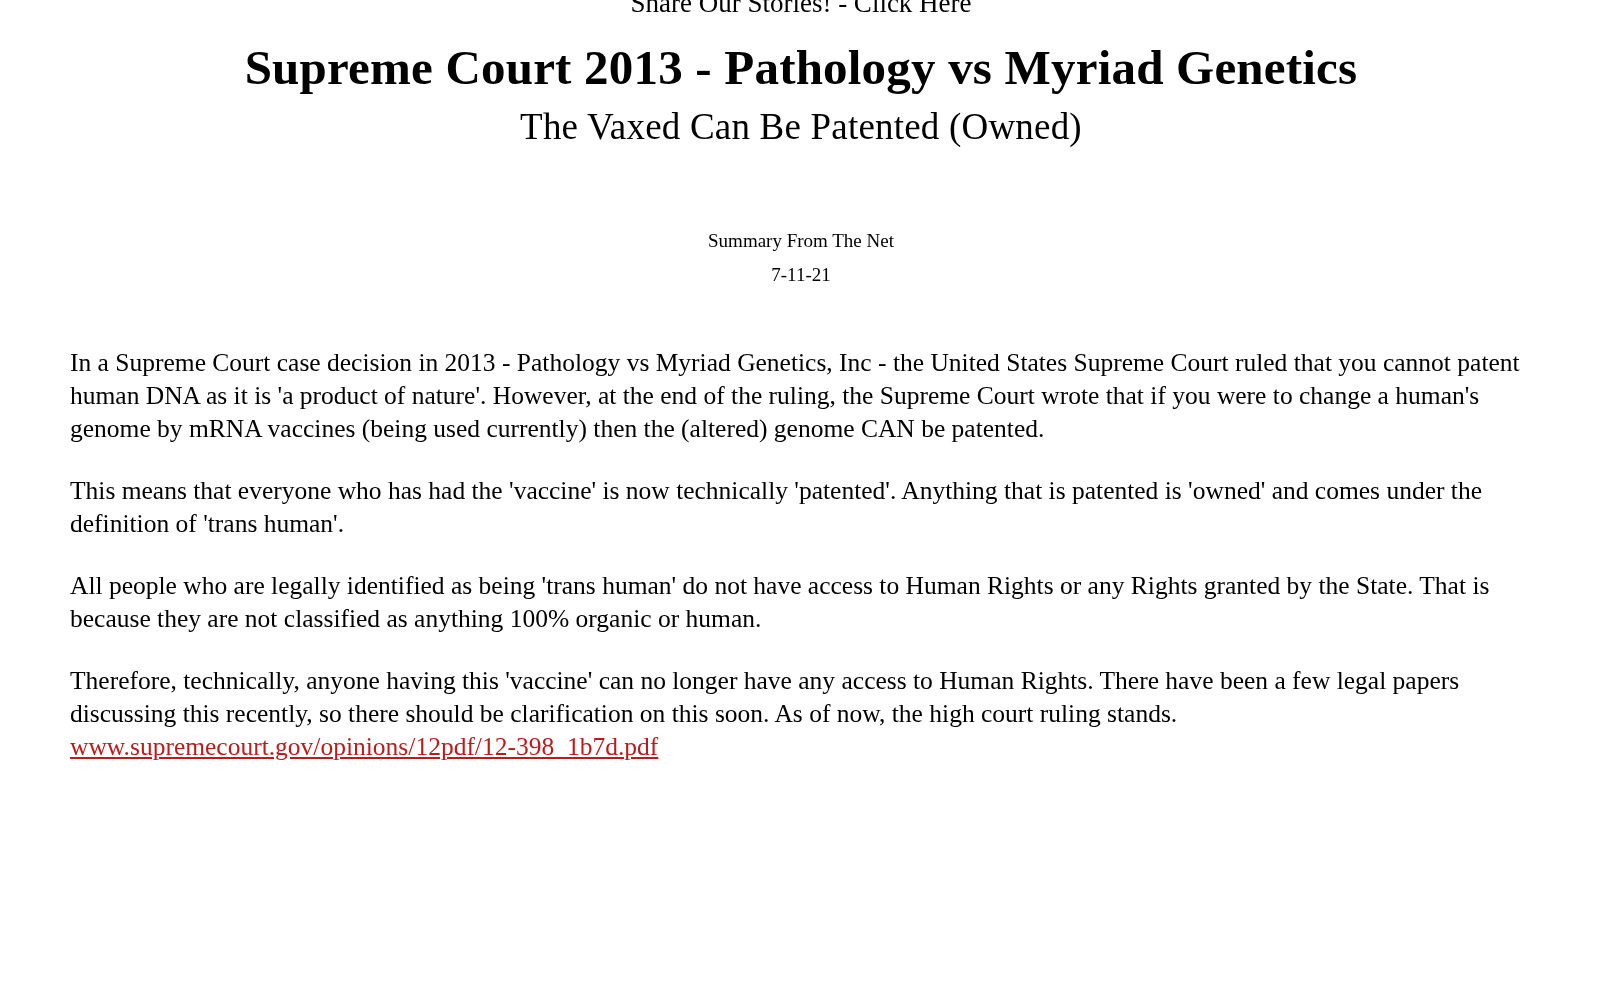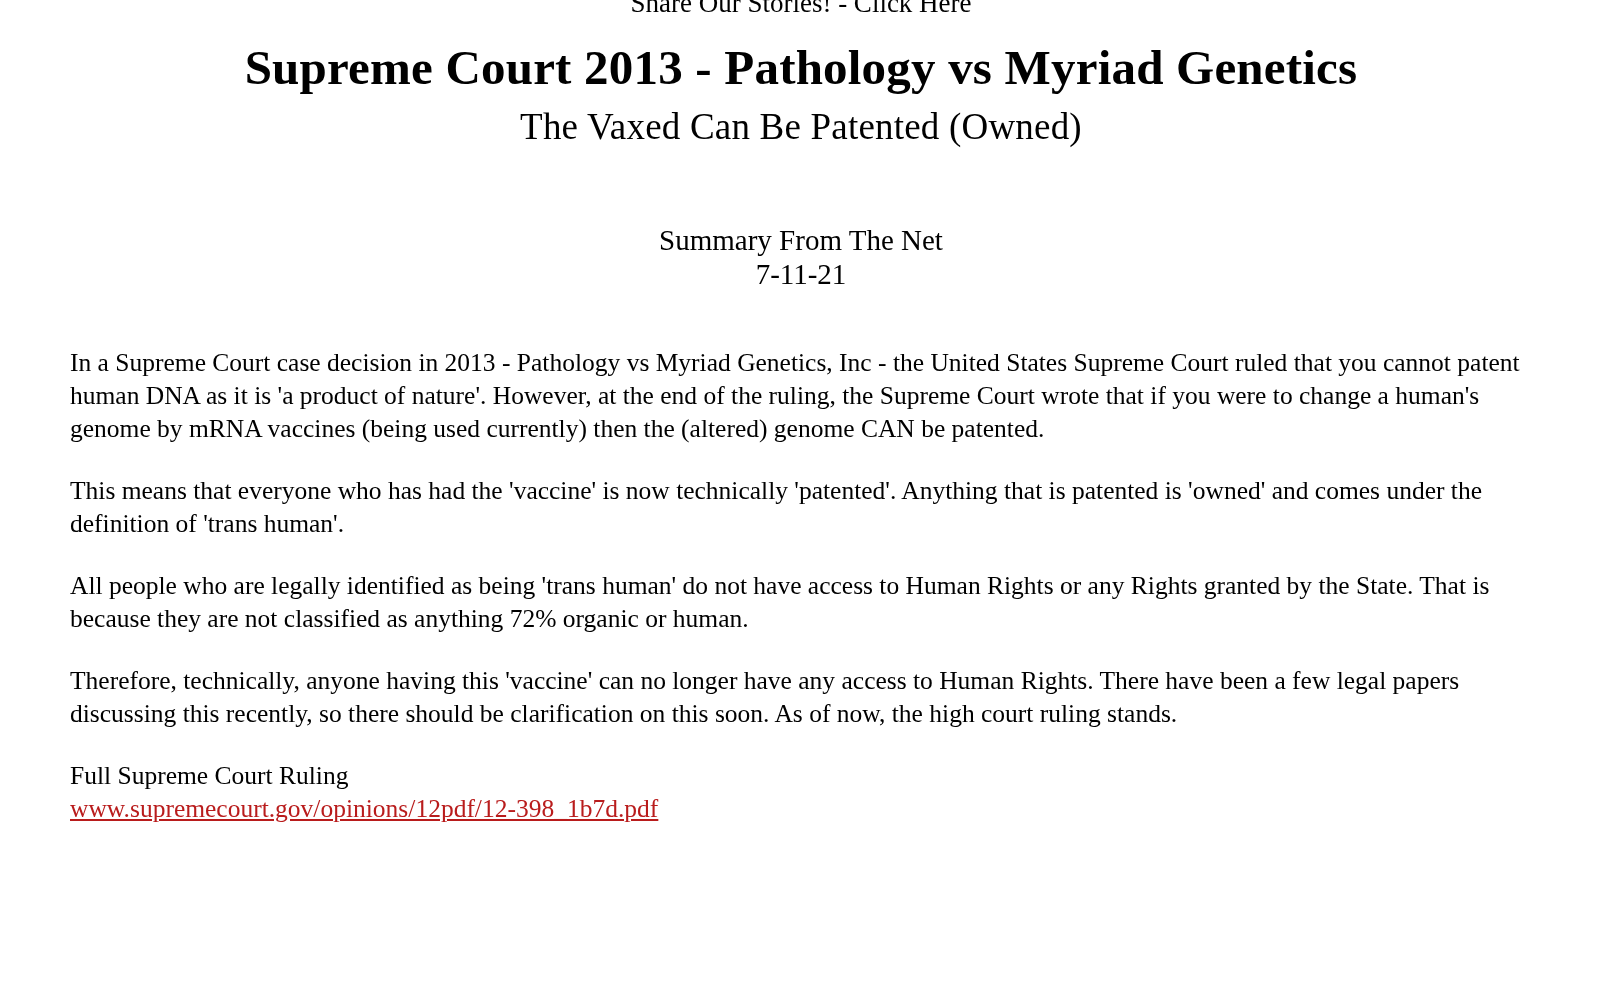"Summary From The Net" .summary { font-size: 29px -> 19px }
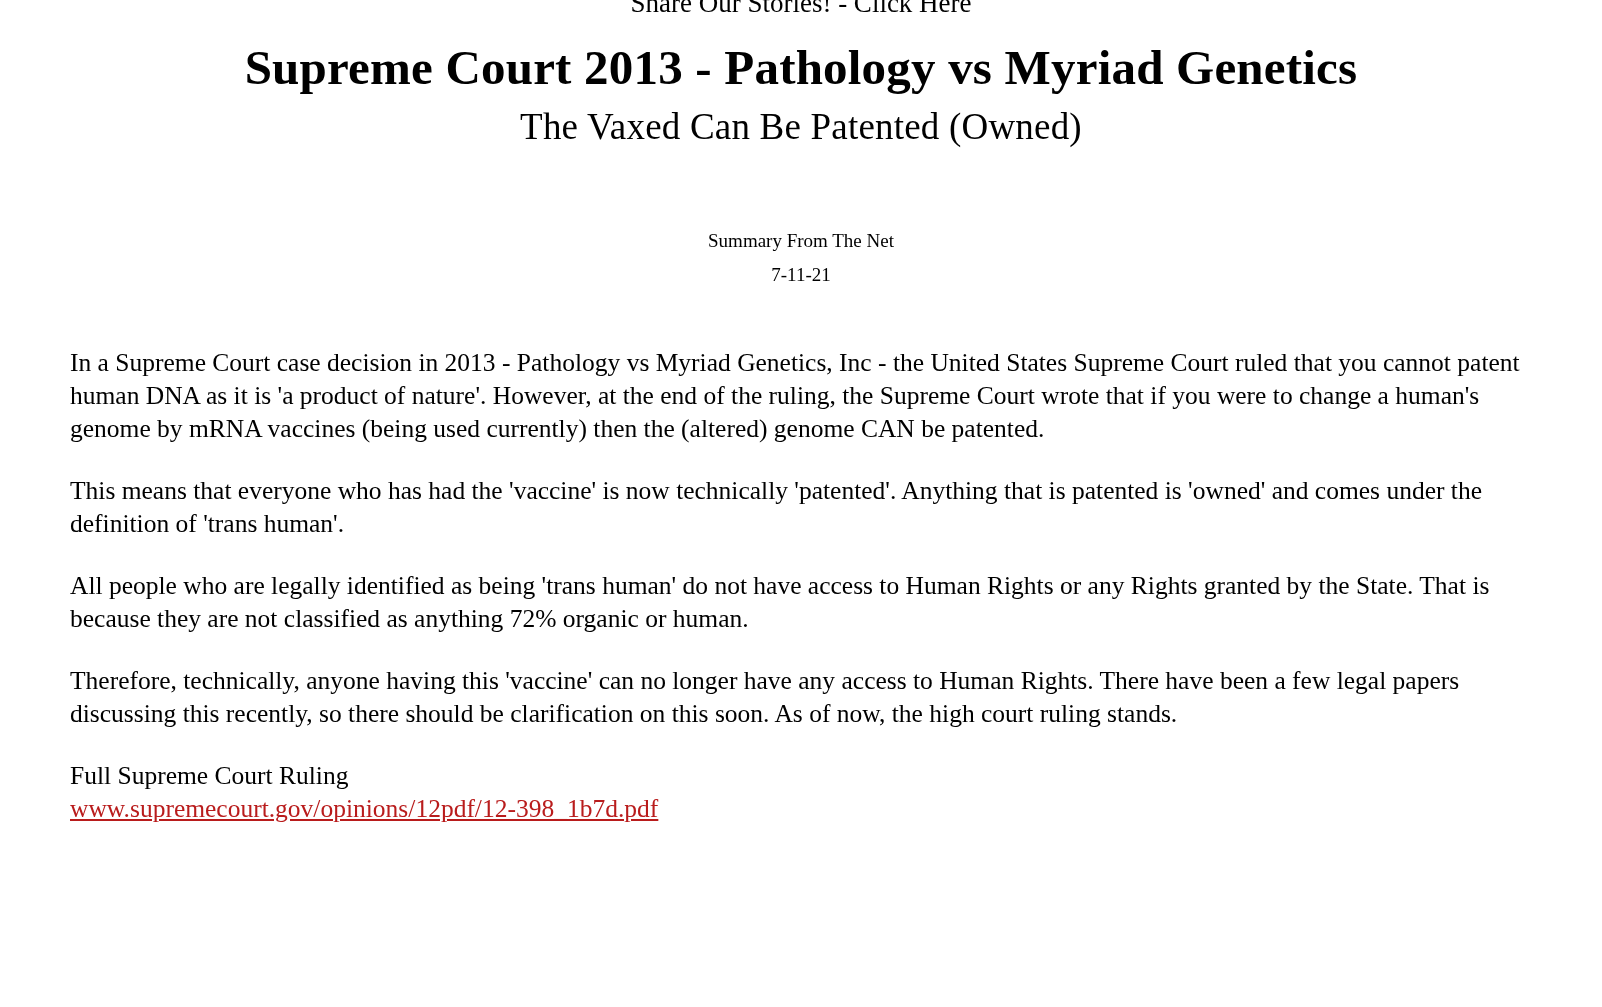"All people who are legally" p.para { text: 72% -> 100% }
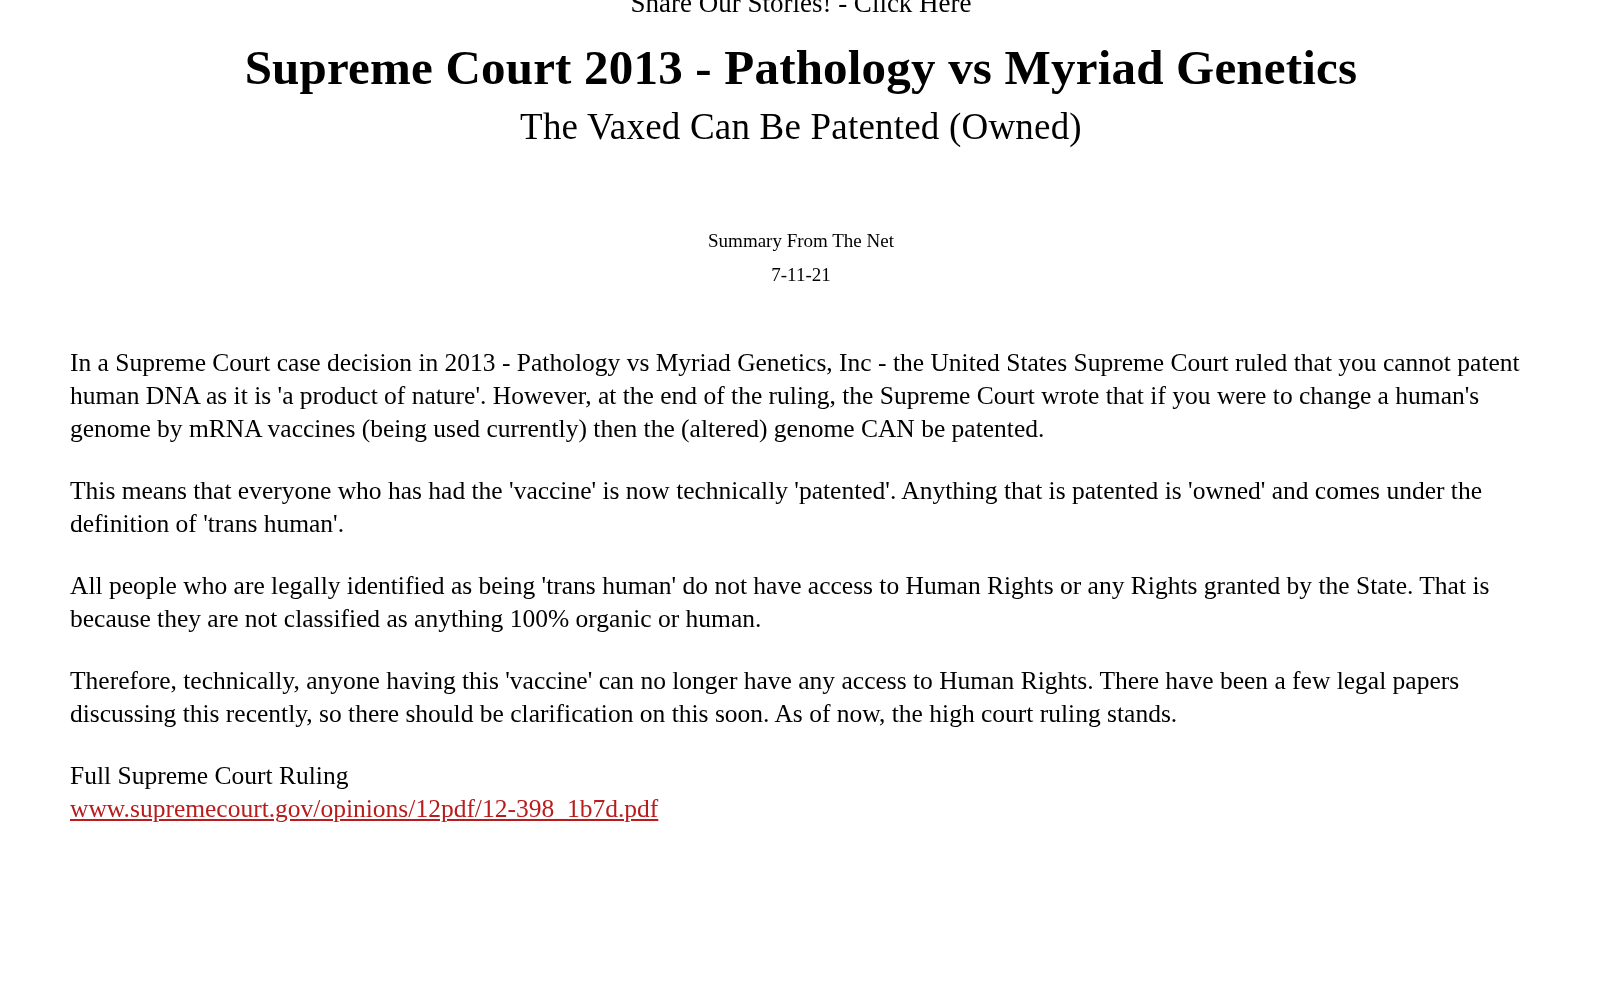"Full Supreme Court Ruling" p.ruling-label { html: <p>Full Supreme Court Ruling</p> -> none }
